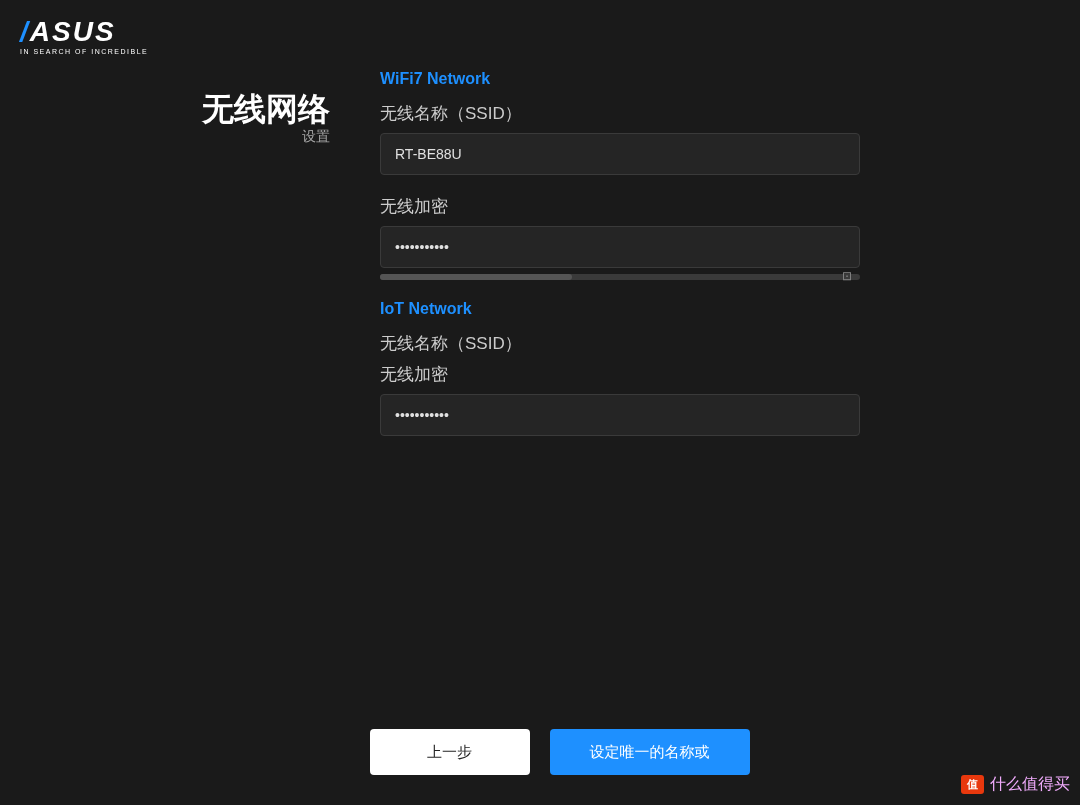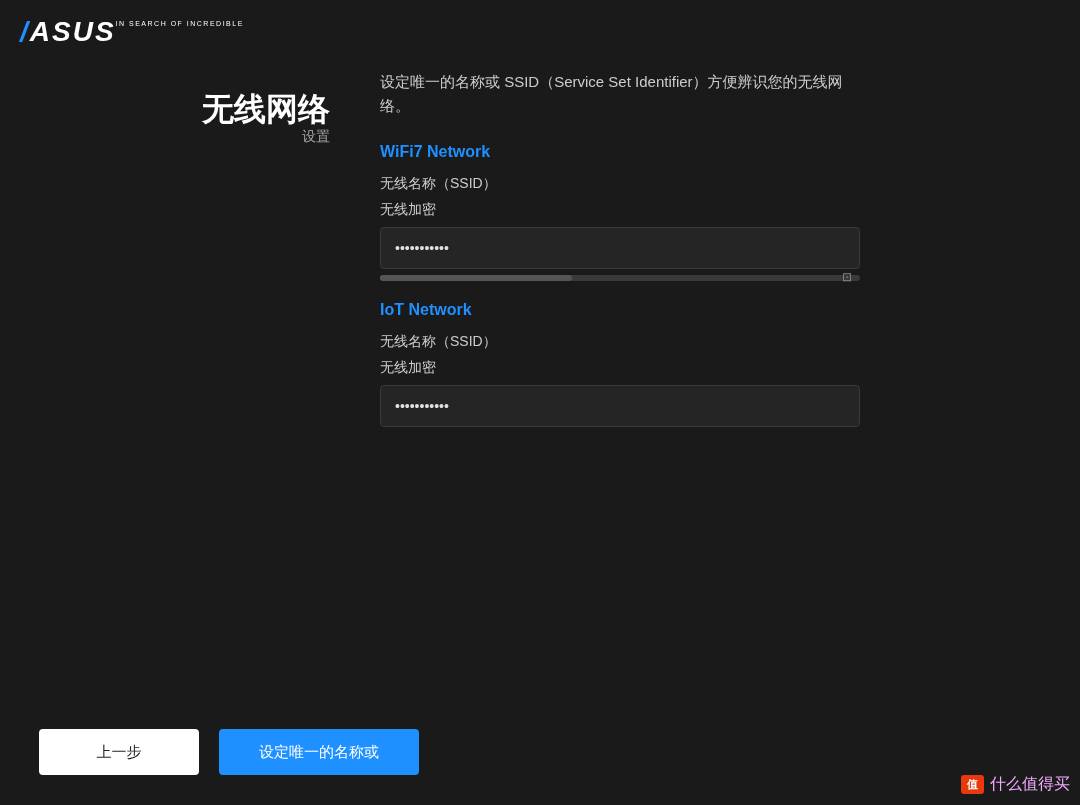"/ASUS" .asus-logo { flex-direction: row -> column }
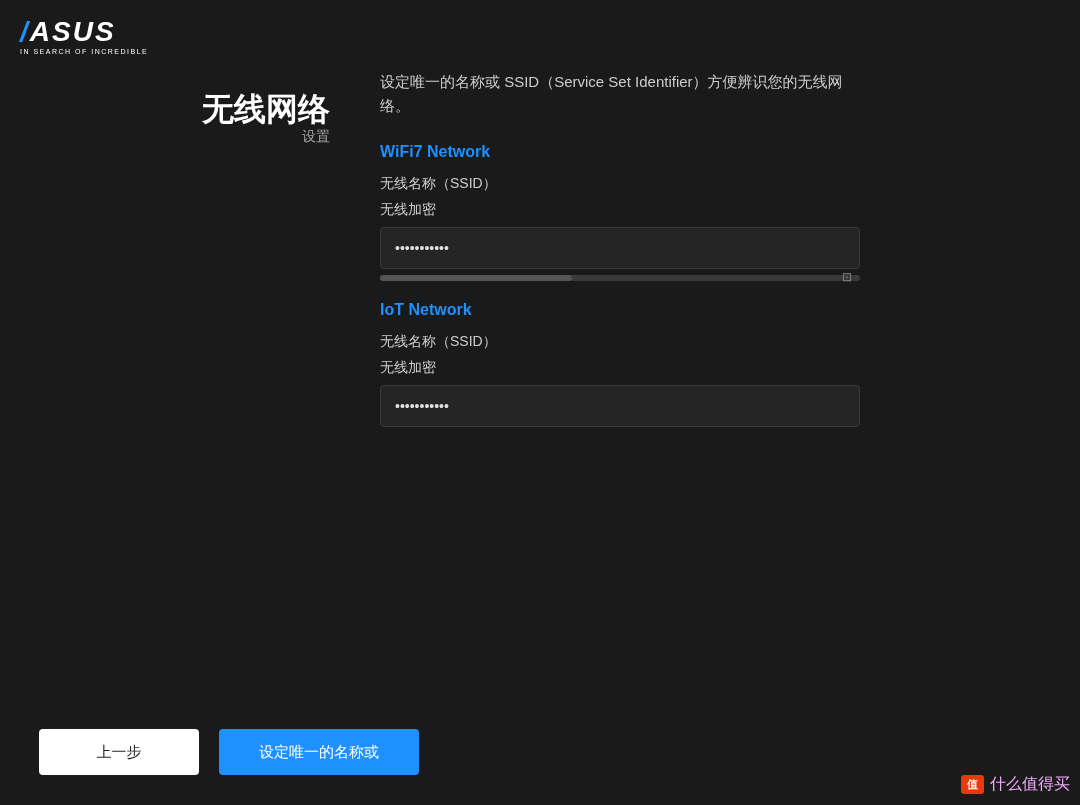"设定唯一的名称或 SSID（Service Set" div.description { html: <div>设定唯一的名称或 SSID（Service Set Identifier）方便辨识您的无线网络。</div> -> none }
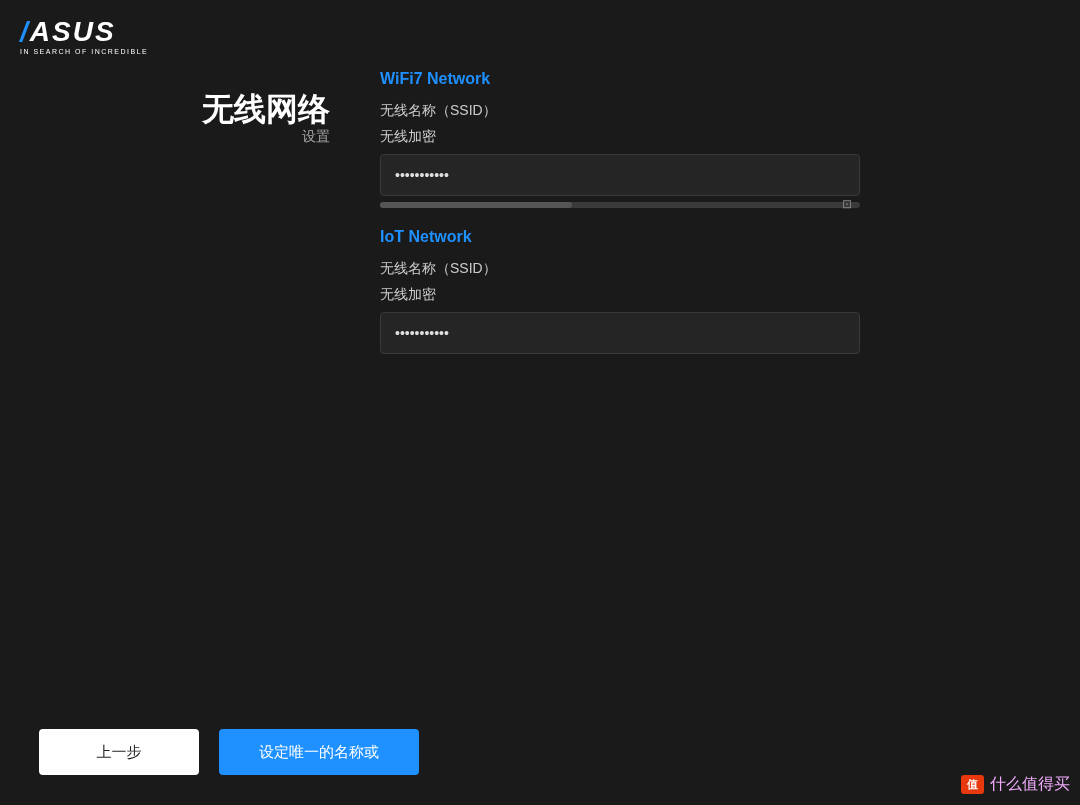"无线名称（SSID）" .field-label { font-size: 14px -> 17px }
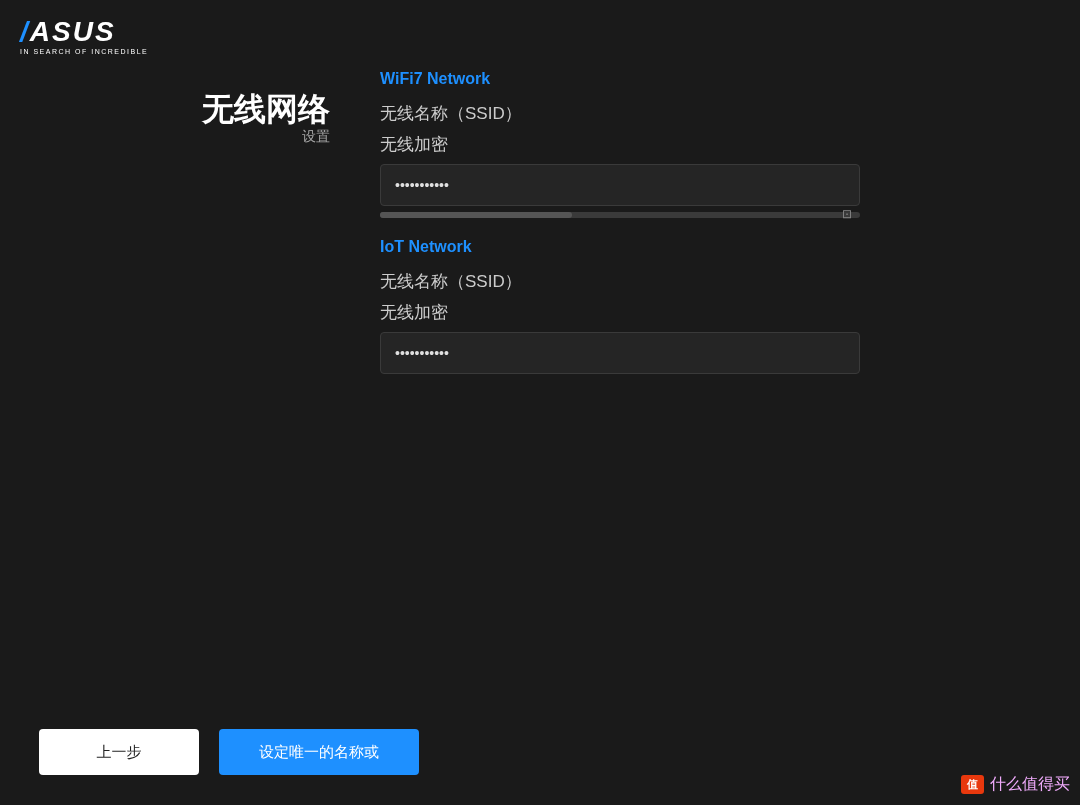"RT-BE88U" input.text-input { html: none -> <input> }
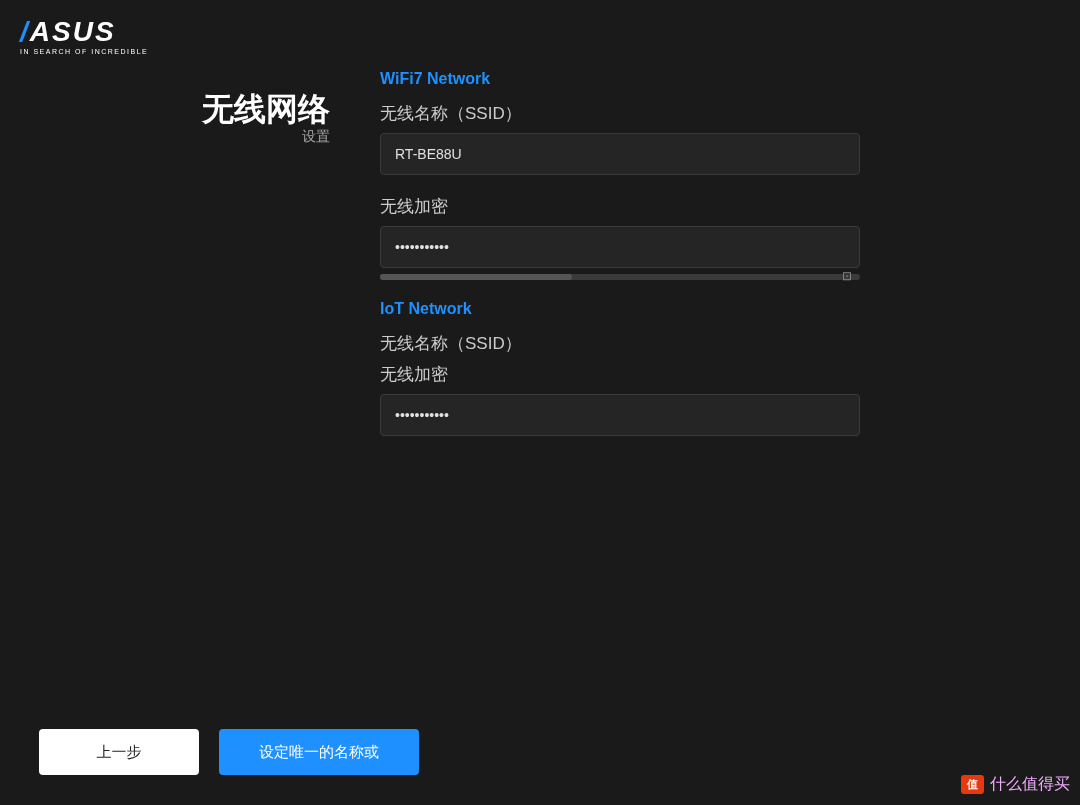"上一步" .button-row { justify-content: none -> center }
